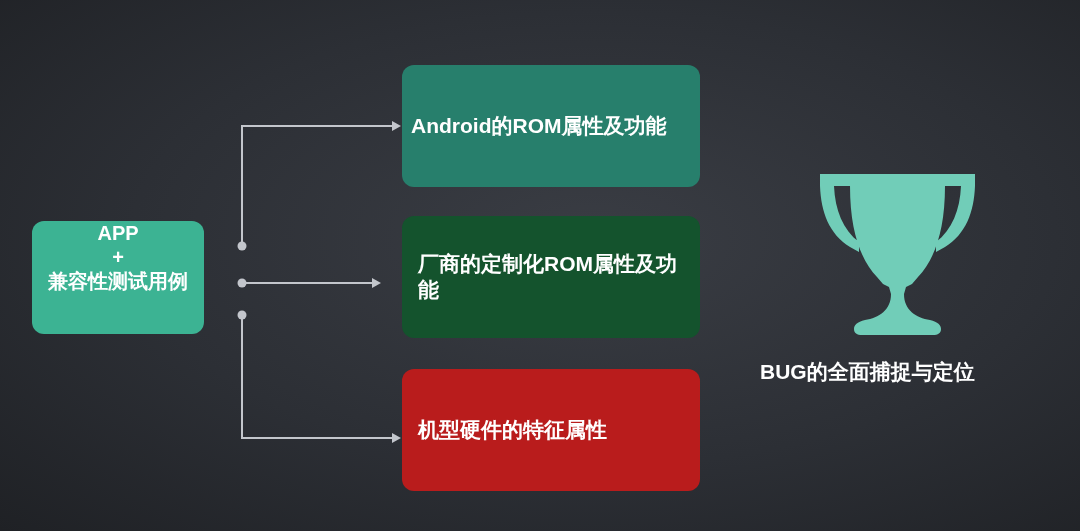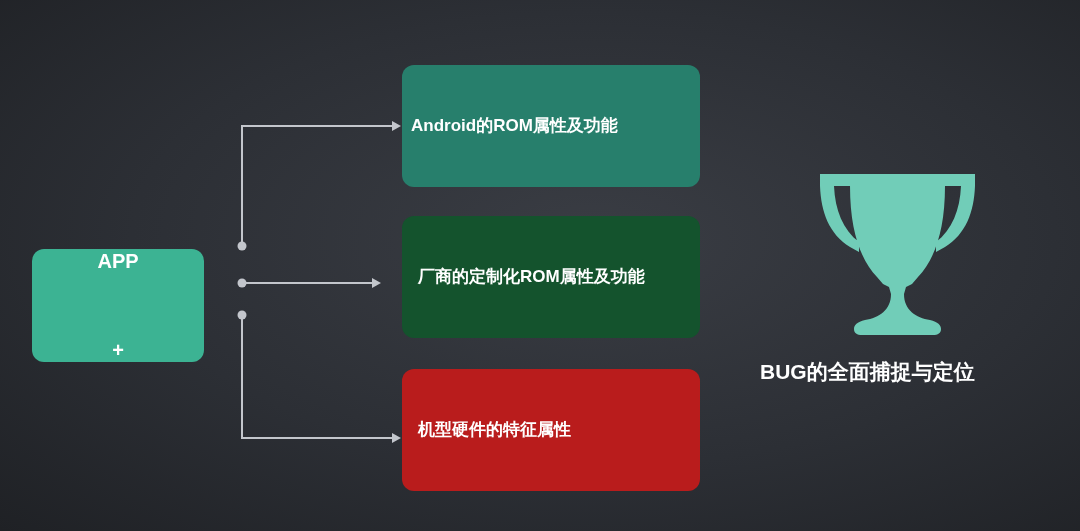"Android的ROM属性及功能" .tgt { font-size: 17px -> 21px }
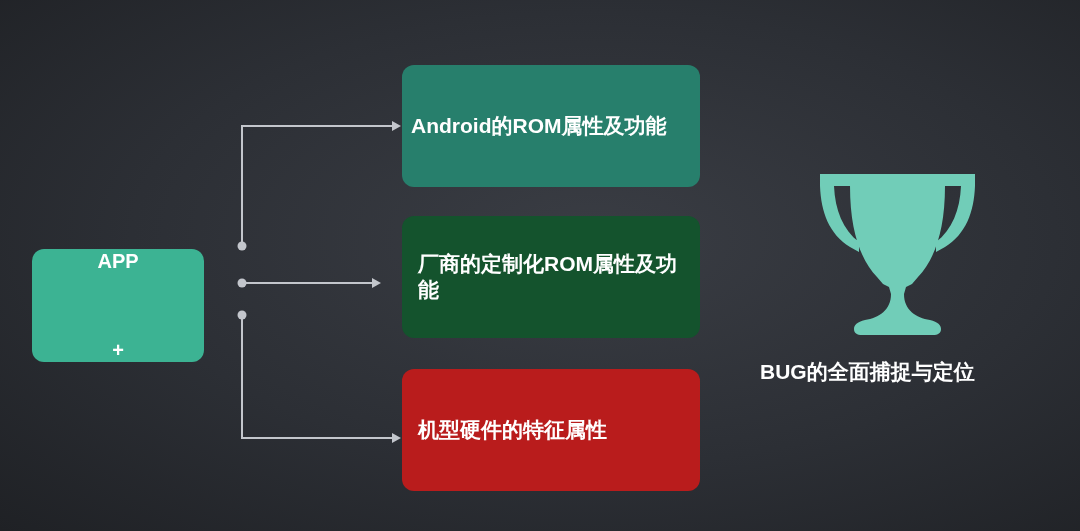"APP" .src { justify-content: space-between -> flex-start; margin-top: 28px -> none }
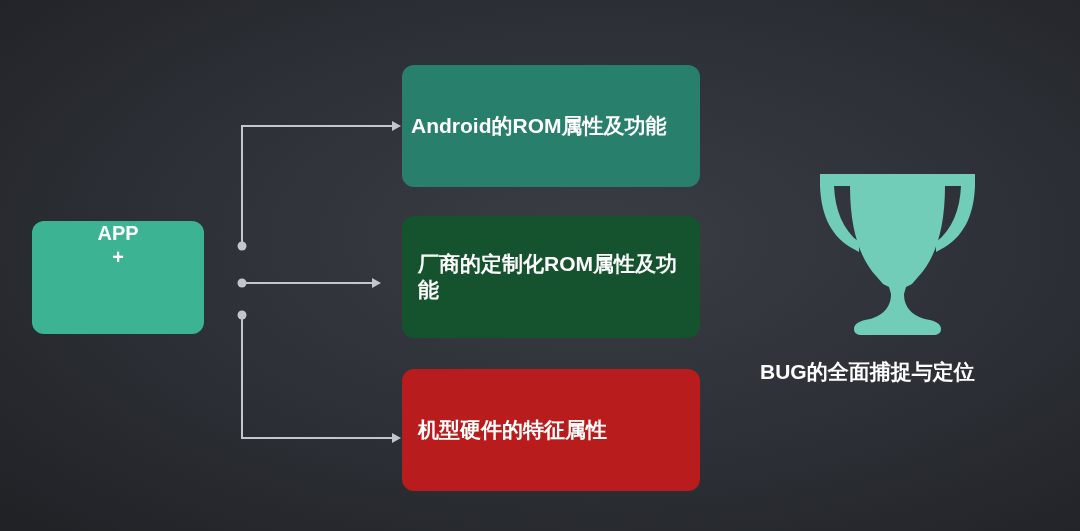"兼容性测试用例" div { html: none -> <div>兼容性测试用例</div> }
